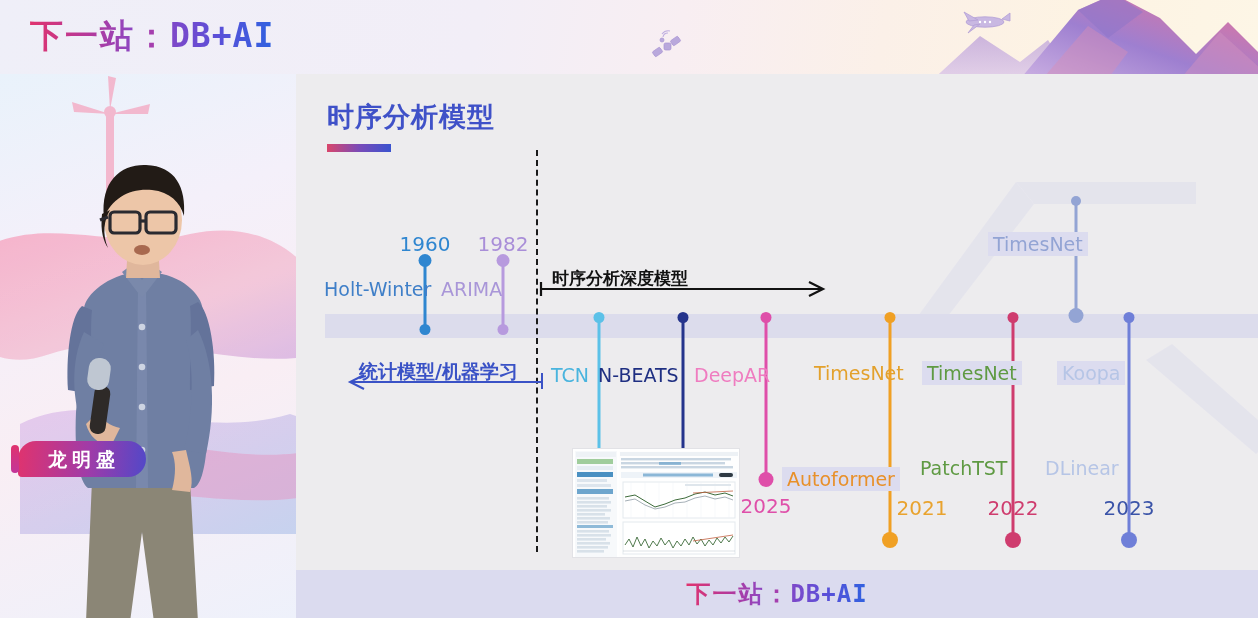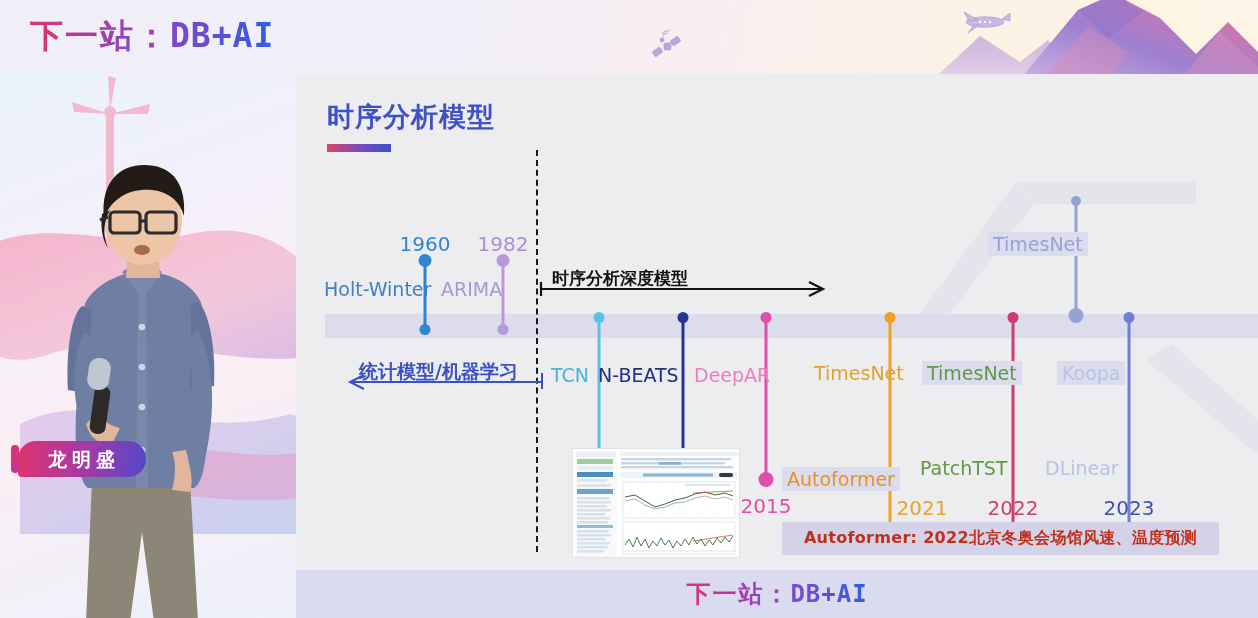"2015" div.m-year { text: 2015 -> 2025 }
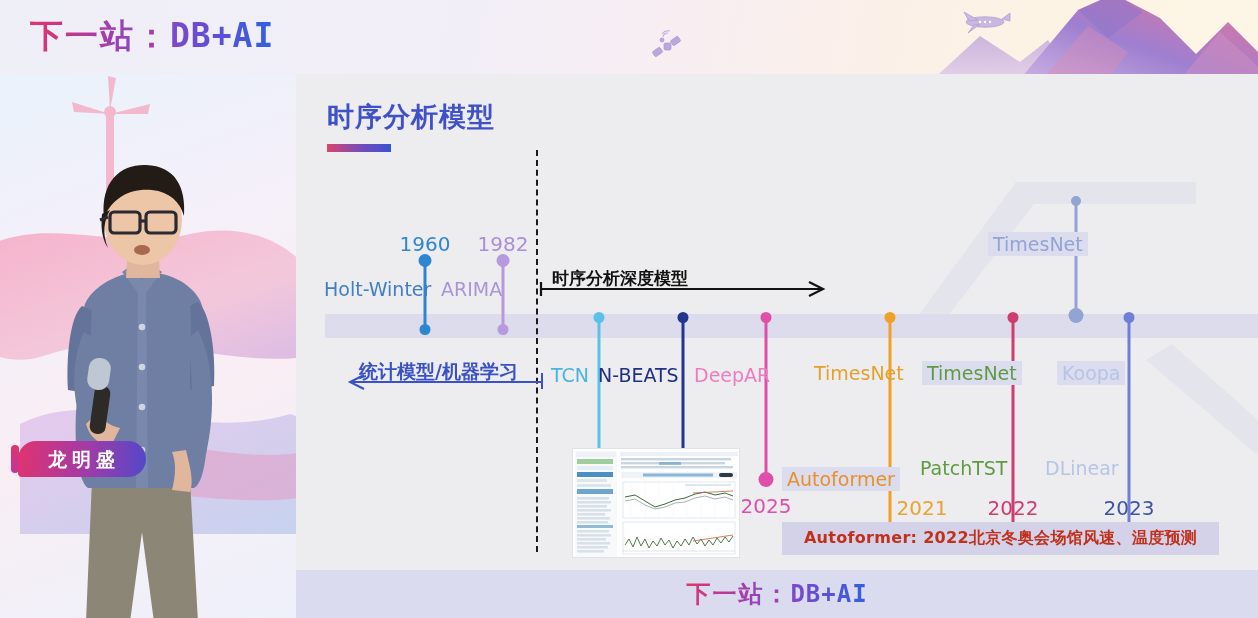"Autoformer: 2022北京冬奥会场馆风速、温度预测" div.redbanner { html: <div> <span>Autoformer: 2022北京冬奥会场馆风速、温度预测</span> </div> -> none }
